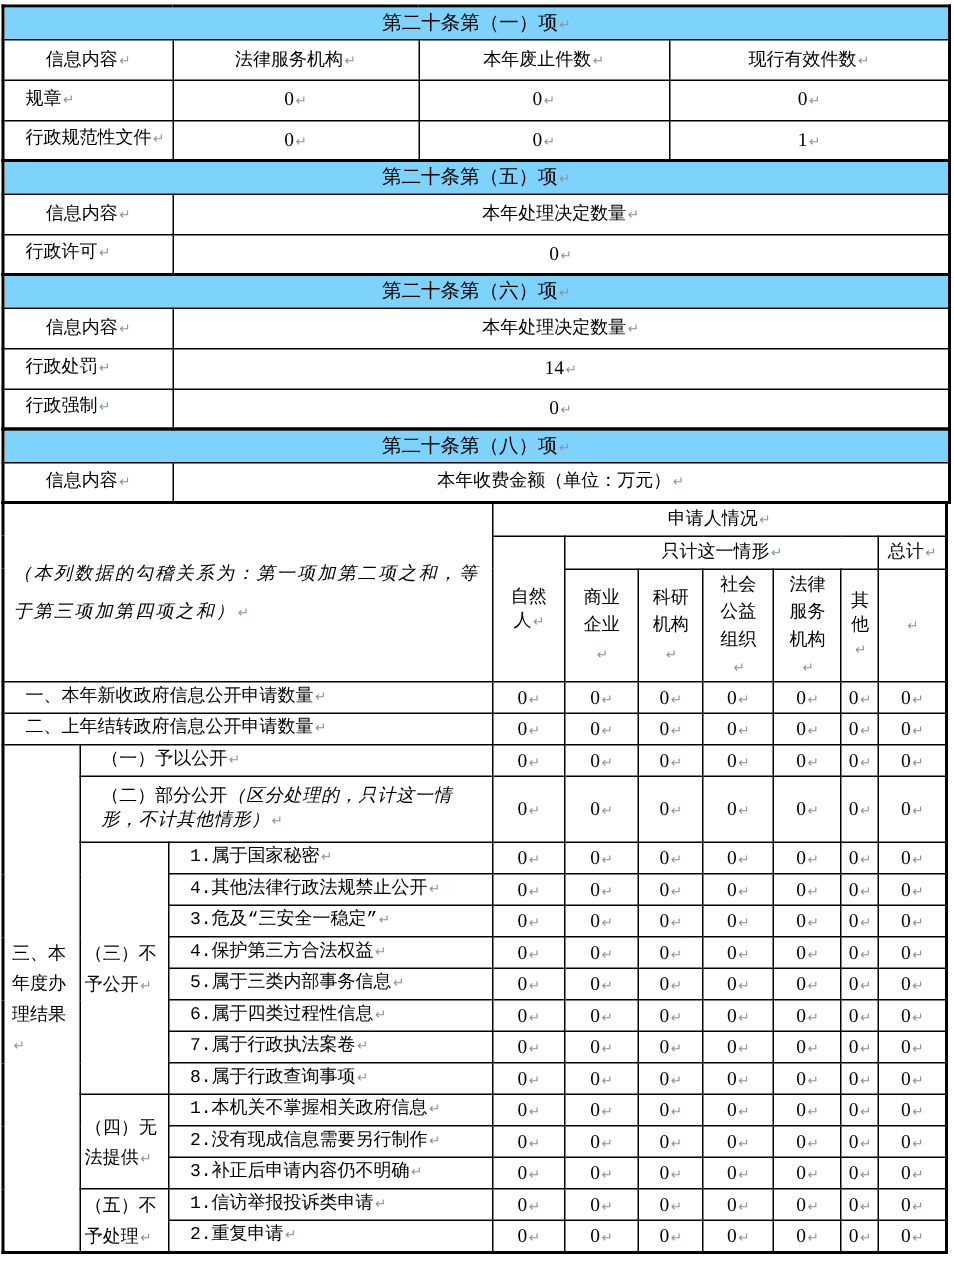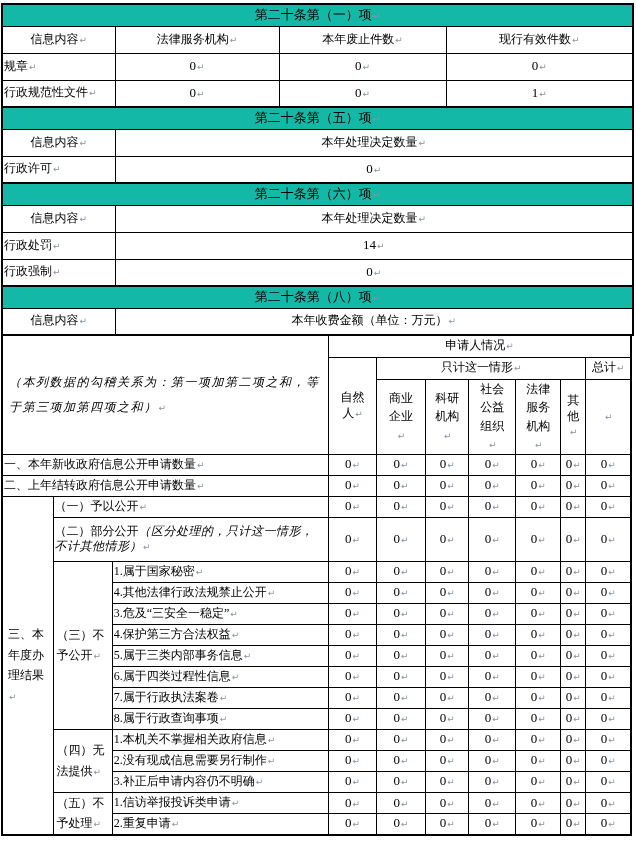"第二十条第（一）项" .band td { background: #14b8a6 -> #7dd3fc }
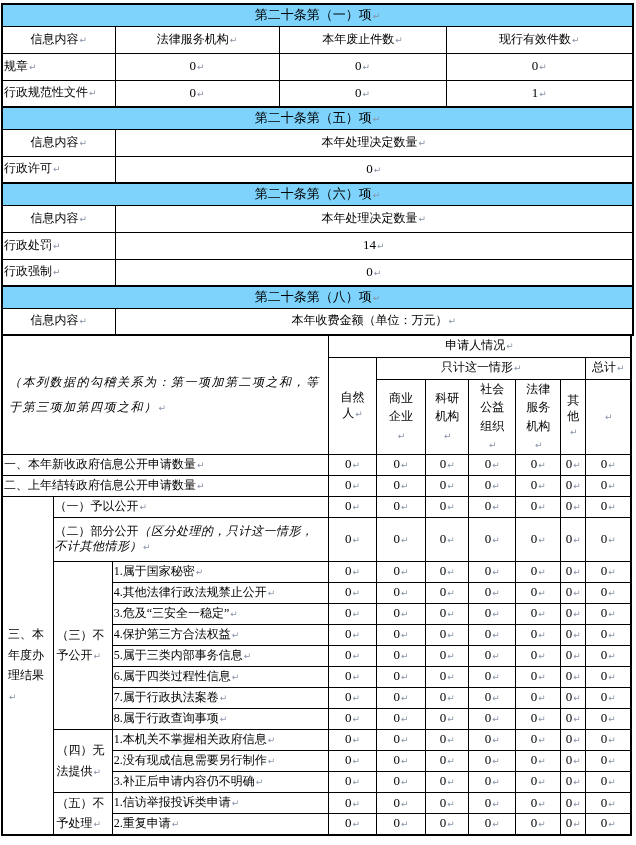"规章" .lbl { font-family: none -> Liberation Mono, monospace; padding-left: 1px -> 14px }
